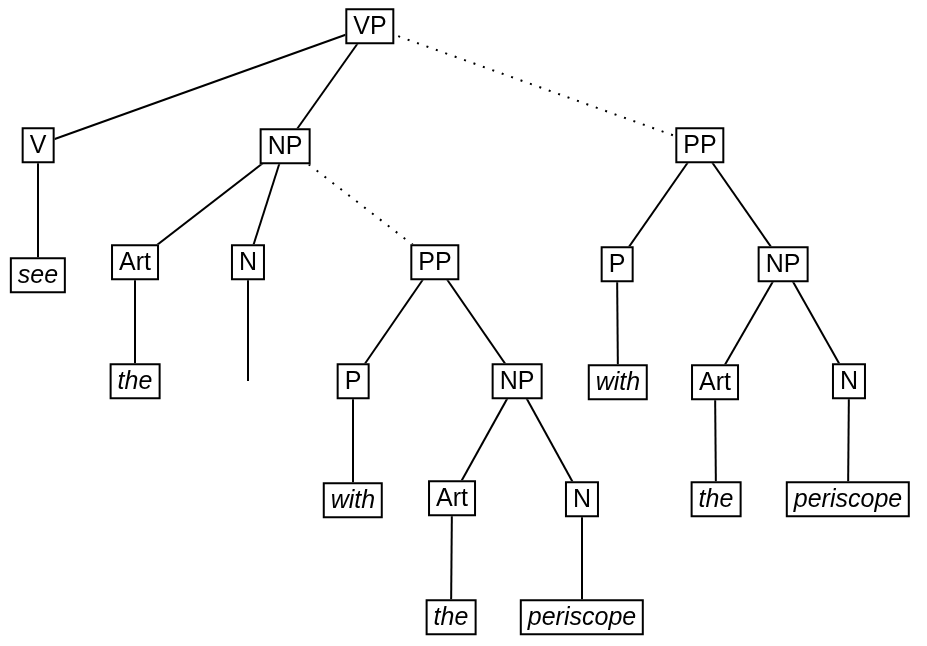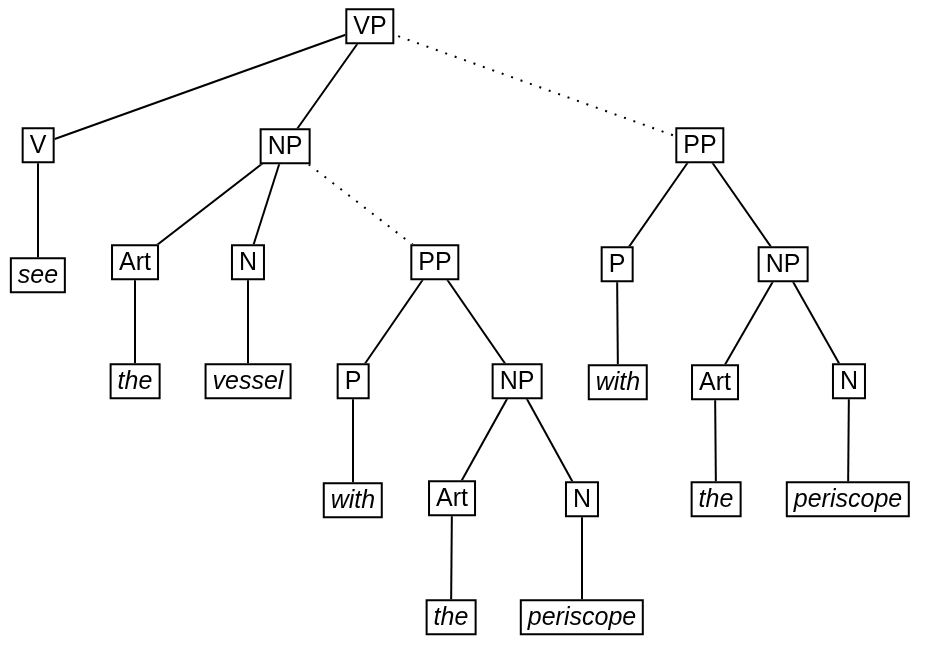"vessel" div.node { html: <div>vessel</div> -> none }
